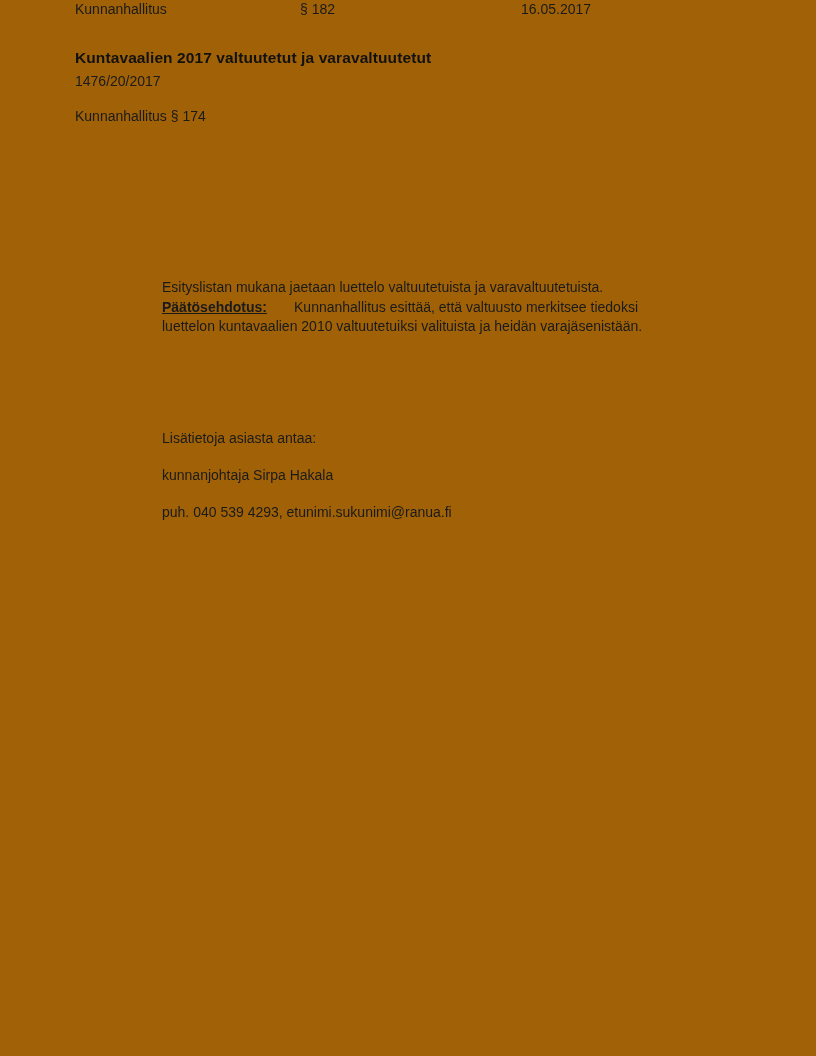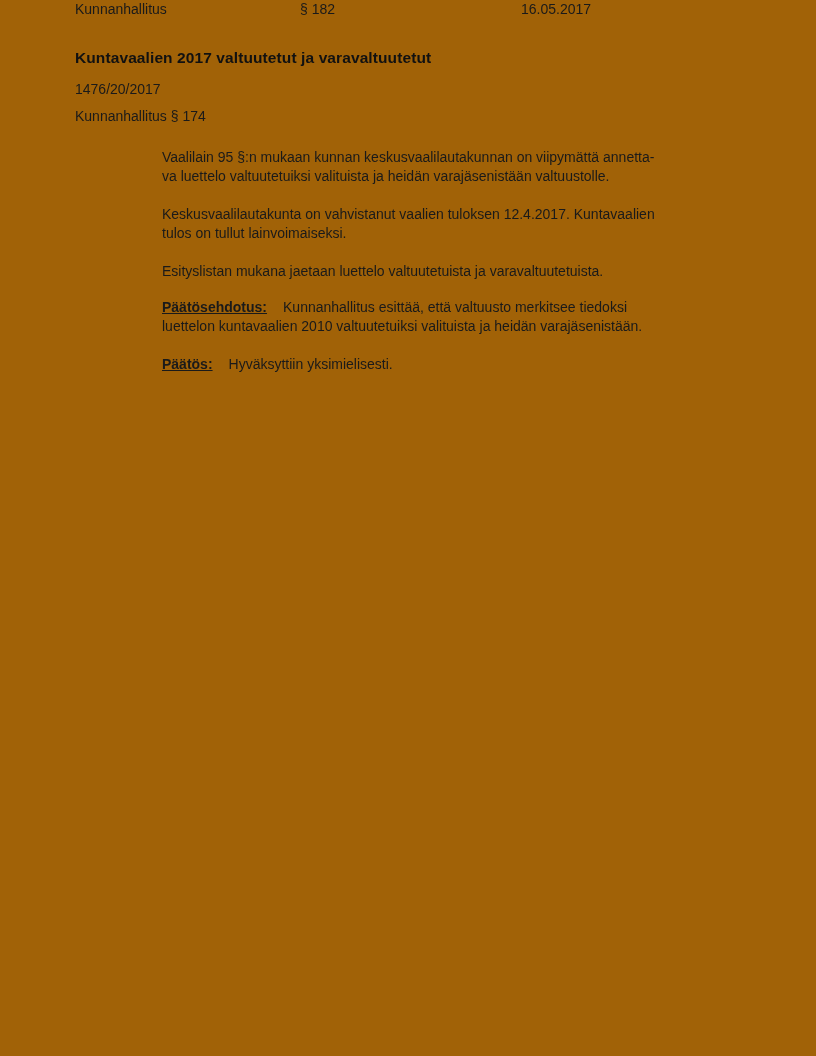"1476/20/2017" div.abs { top: 80px -> 72px }
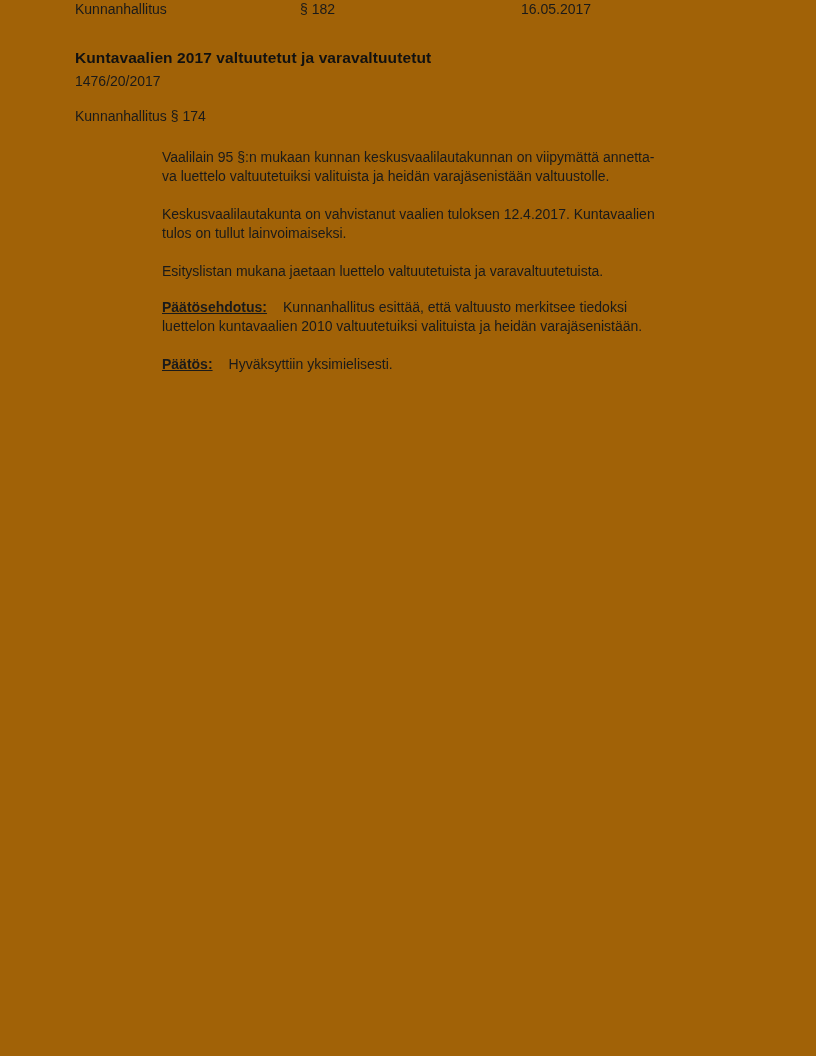"Vaalilain 95 §:n mukaan kunnan" p.abs { html: <p>Vaalilain 95 §:n mukaan kunnan keskusvaalilautakunnan on viipymättä annetta- va luettelo valtuutetuiksi valituista ja heidän varajäsenistään valtuustolle.</p> -> none }
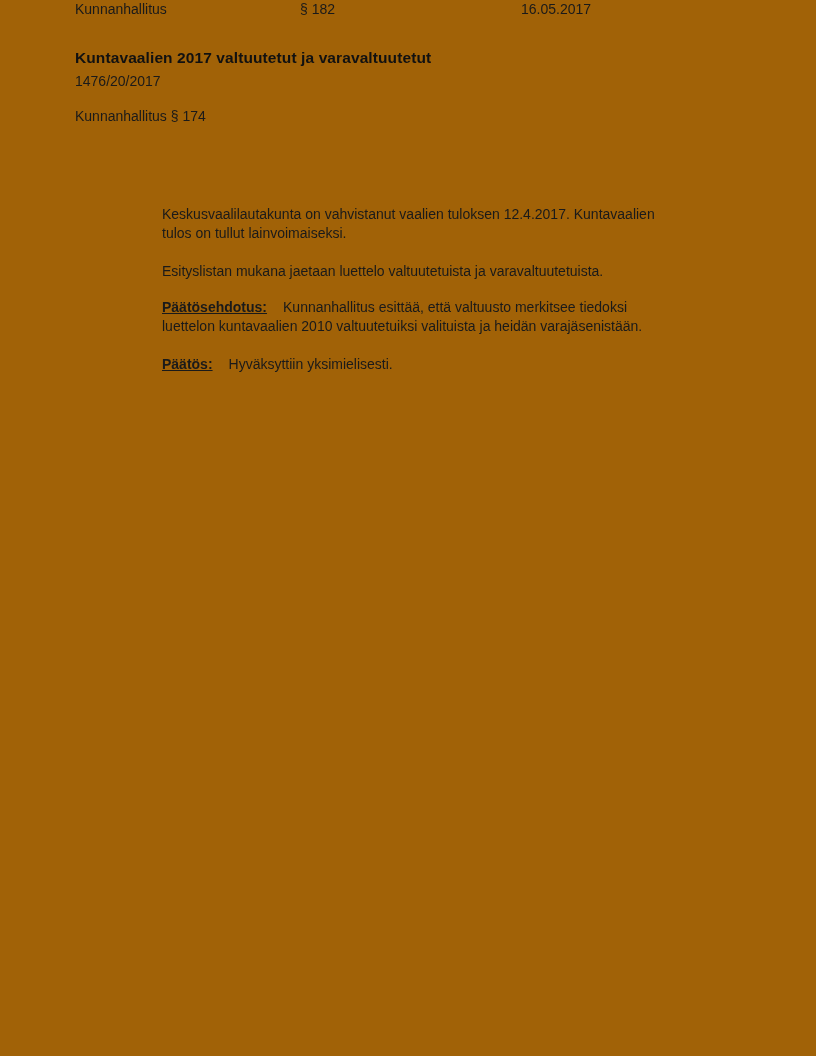"Keskusvaalilautakunta on vahvistanut" p.abs { html: <p>Keskusvaalilautakunta on vahvistanut vaalien tuloksen 12.4.2017. Kuntavaalien tulos on tullut lainvoimaiseksi.</p> -> none }
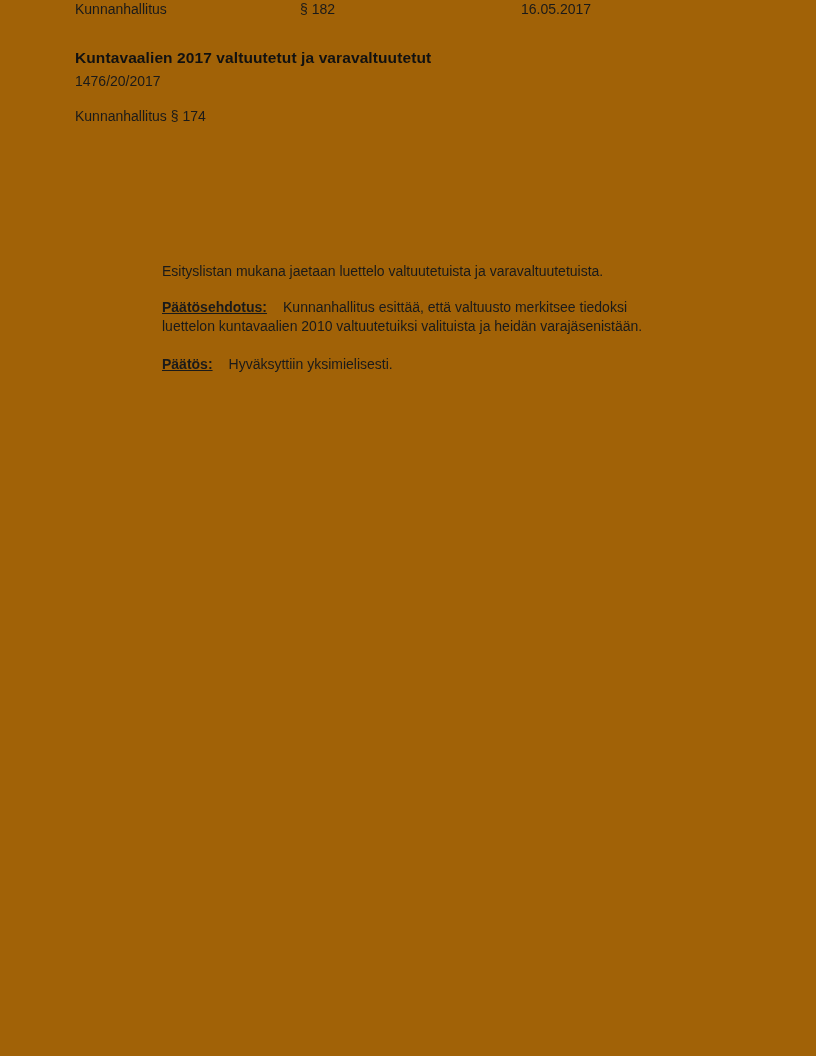"Esityslistan mukana jaetaan luettelo" p.abs { top: 262px -> 278px }
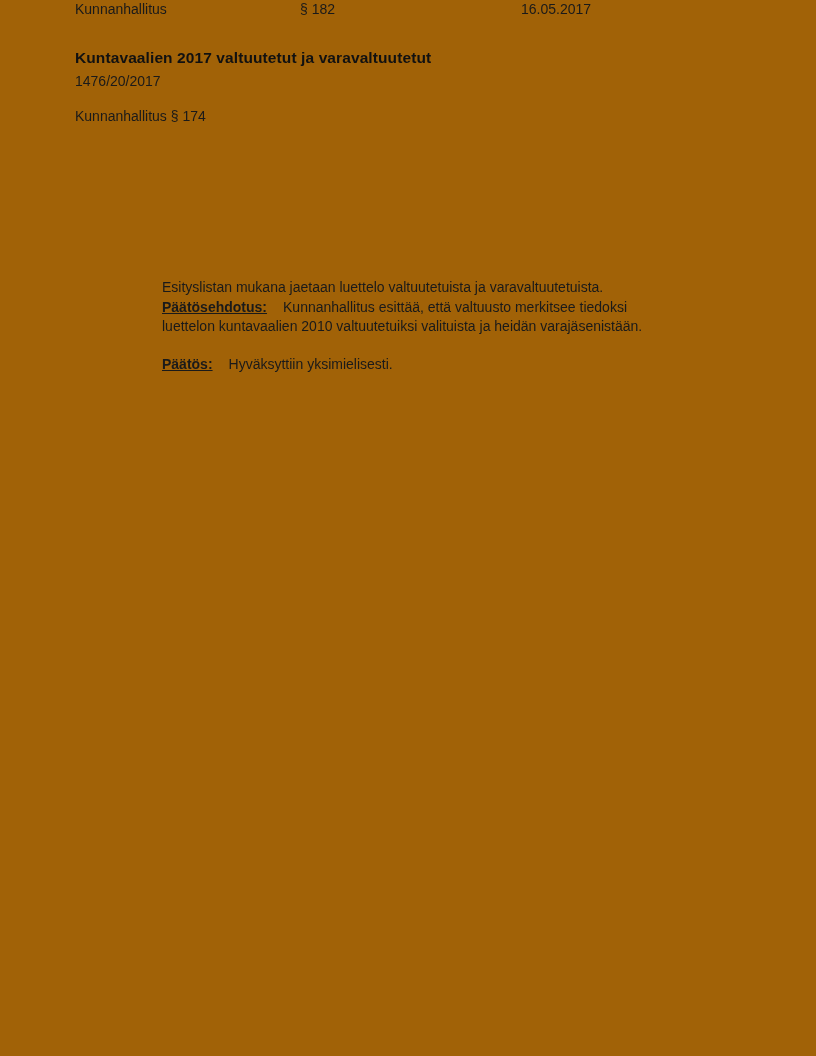"Päätösehdotus:" .run-label { margin-right: 16px -> 27px }
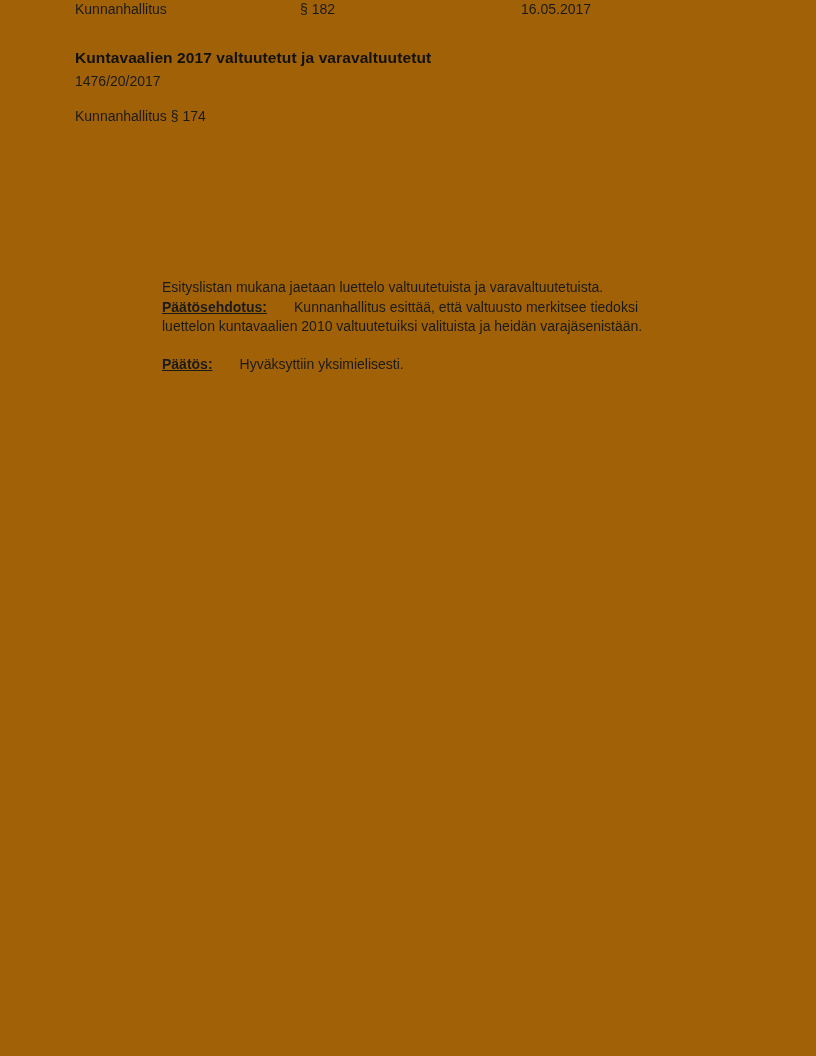"Päätös: Hyväksyttiin yksimielisesti." p.abs { html: <p><span>Päätös:</span><span>Hyväksyttiin yksimielisesti.</span></p> -> none }
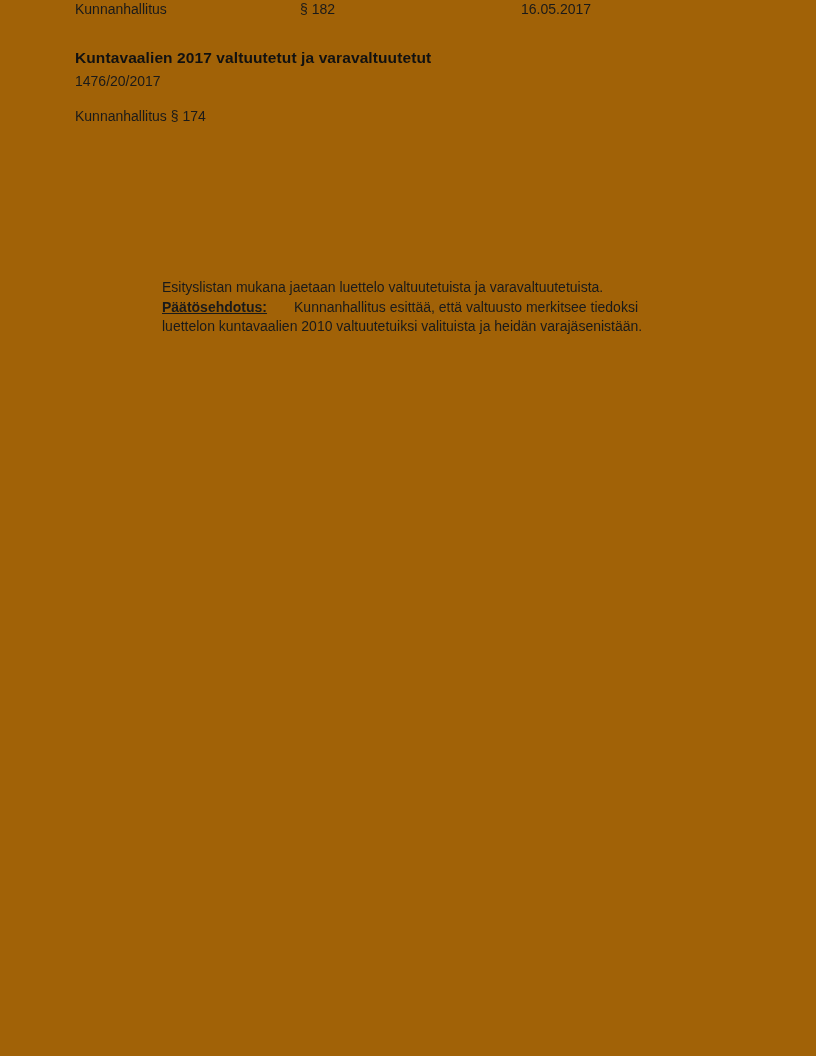"Lisätietoja asiasta antaa:" div.abs { html: none -> <div> <div>Lisätietoja asiasta antaa:</div> <div>kunnanjohtaja Sirpa Hakala</div> <div>puh. 040 539 4293, etunimi.sukunimi@ranua.fi</div> </div> }
